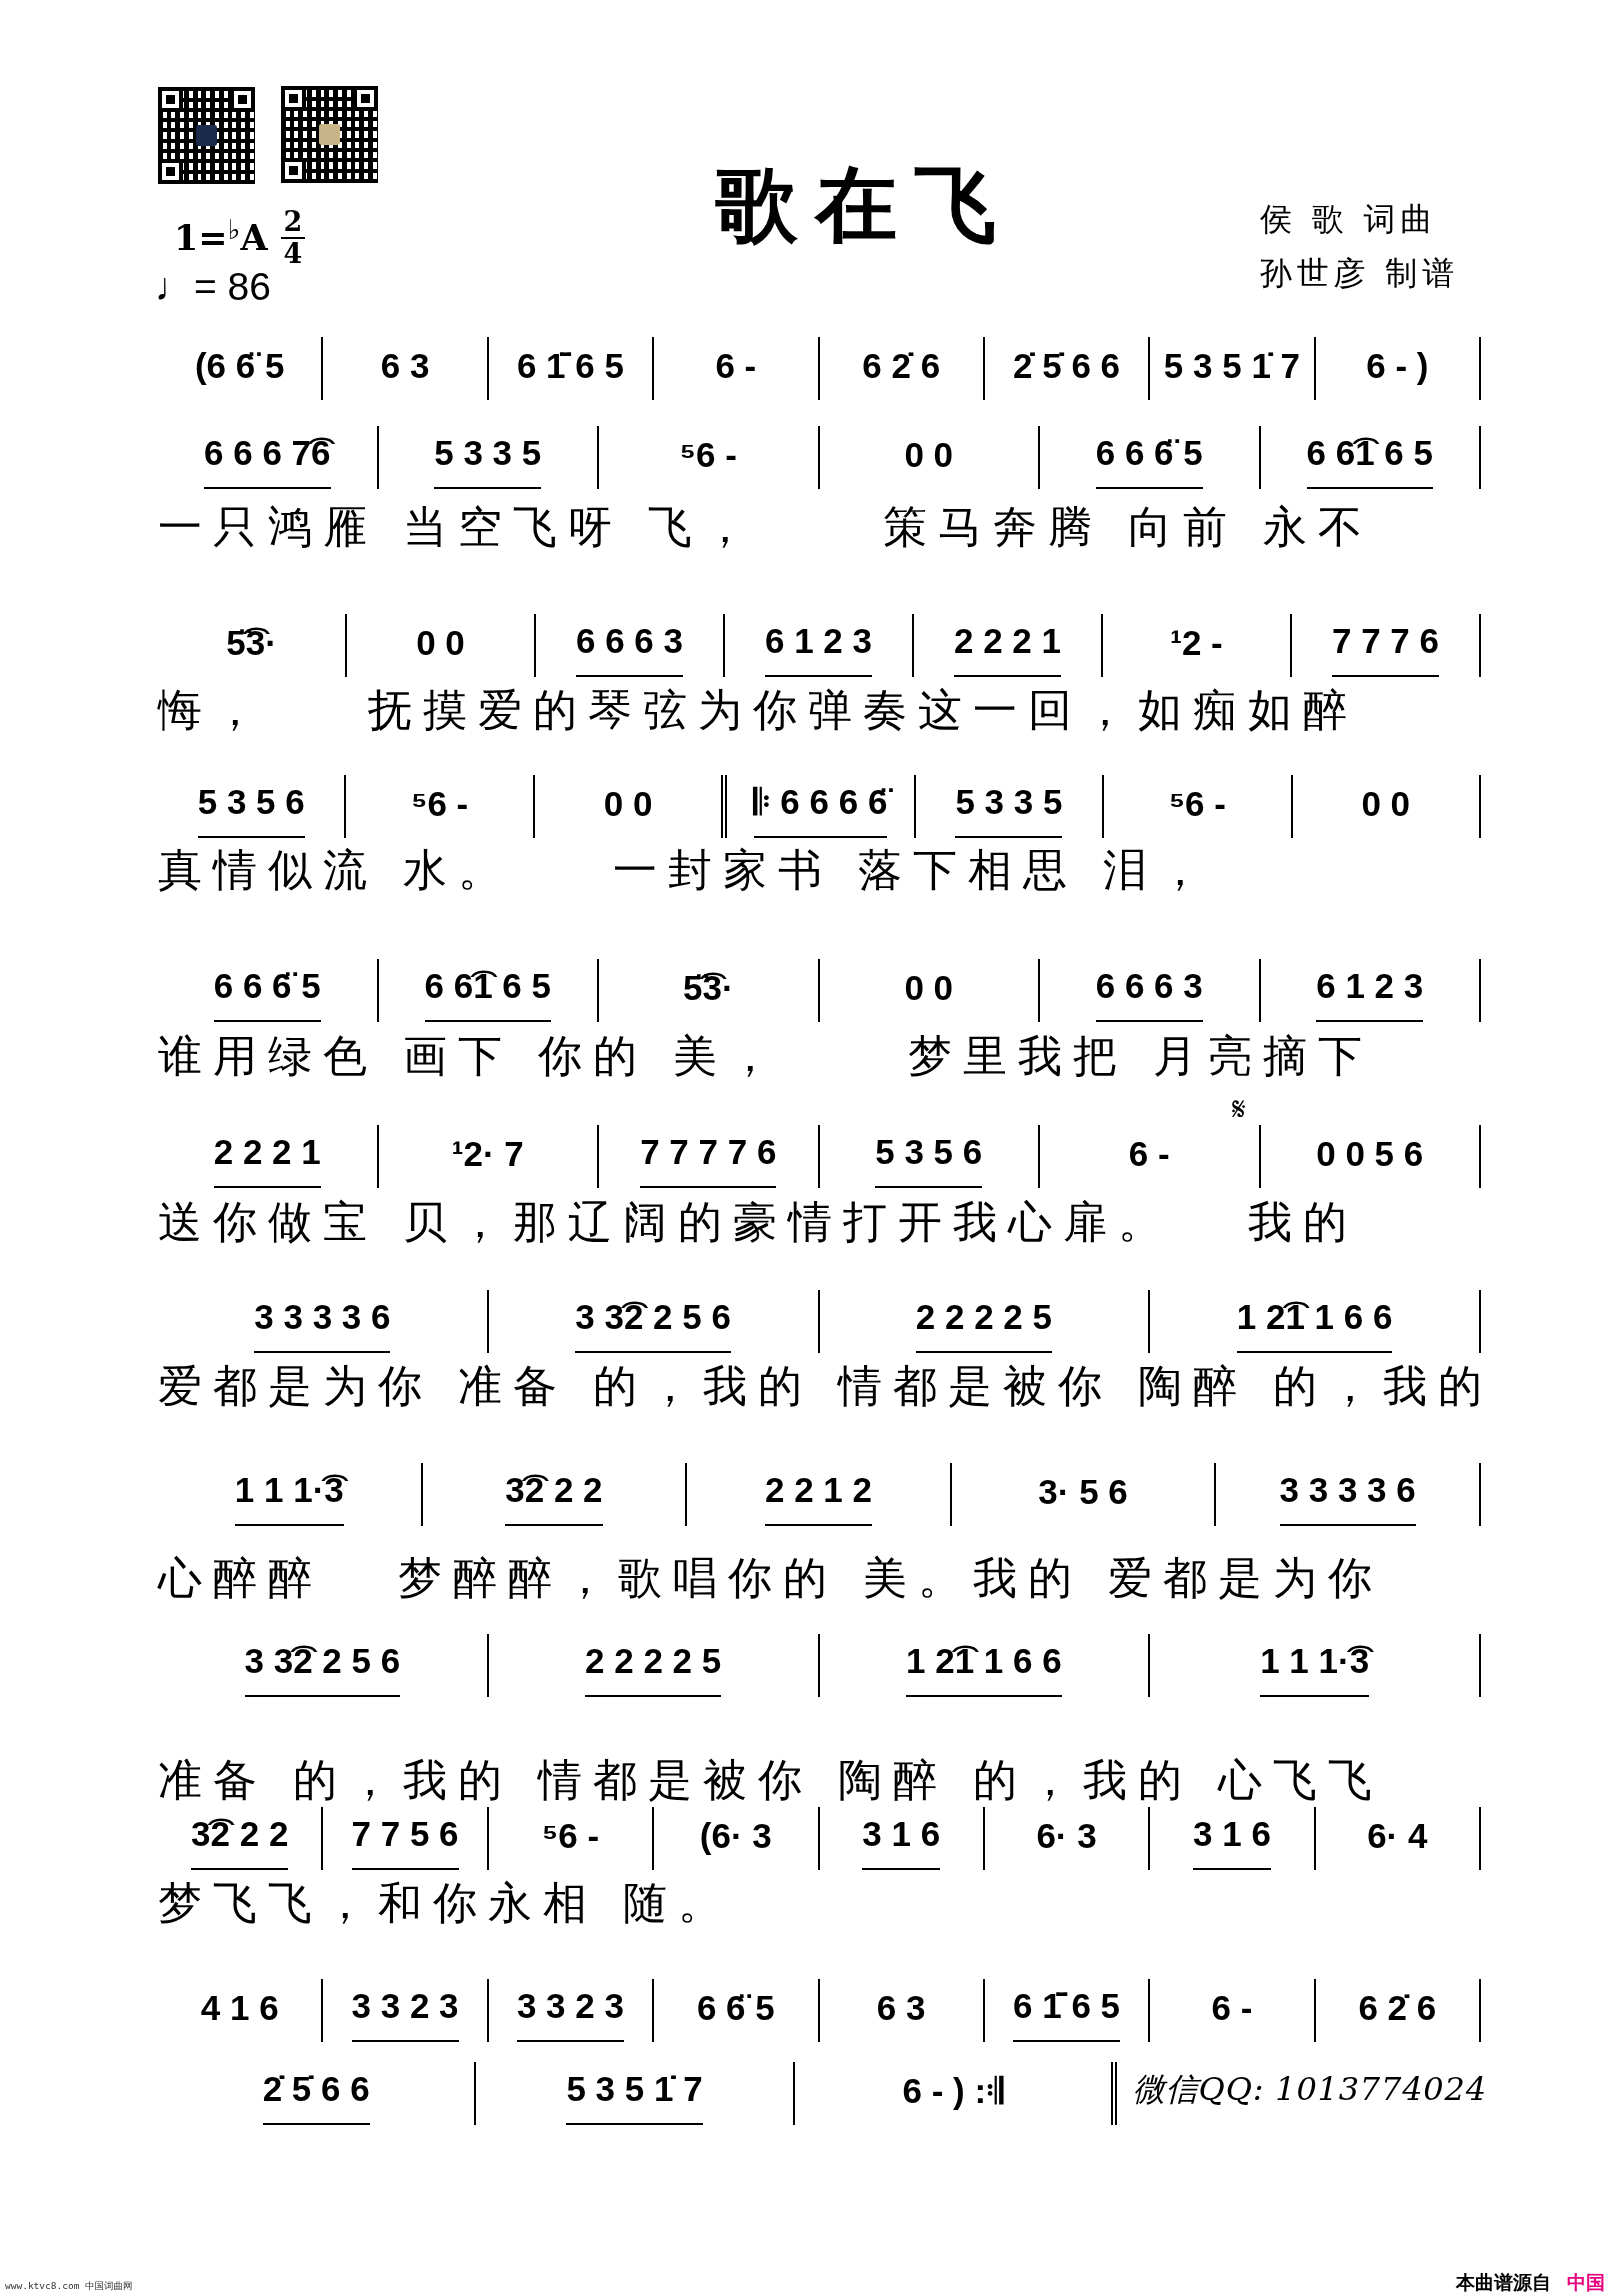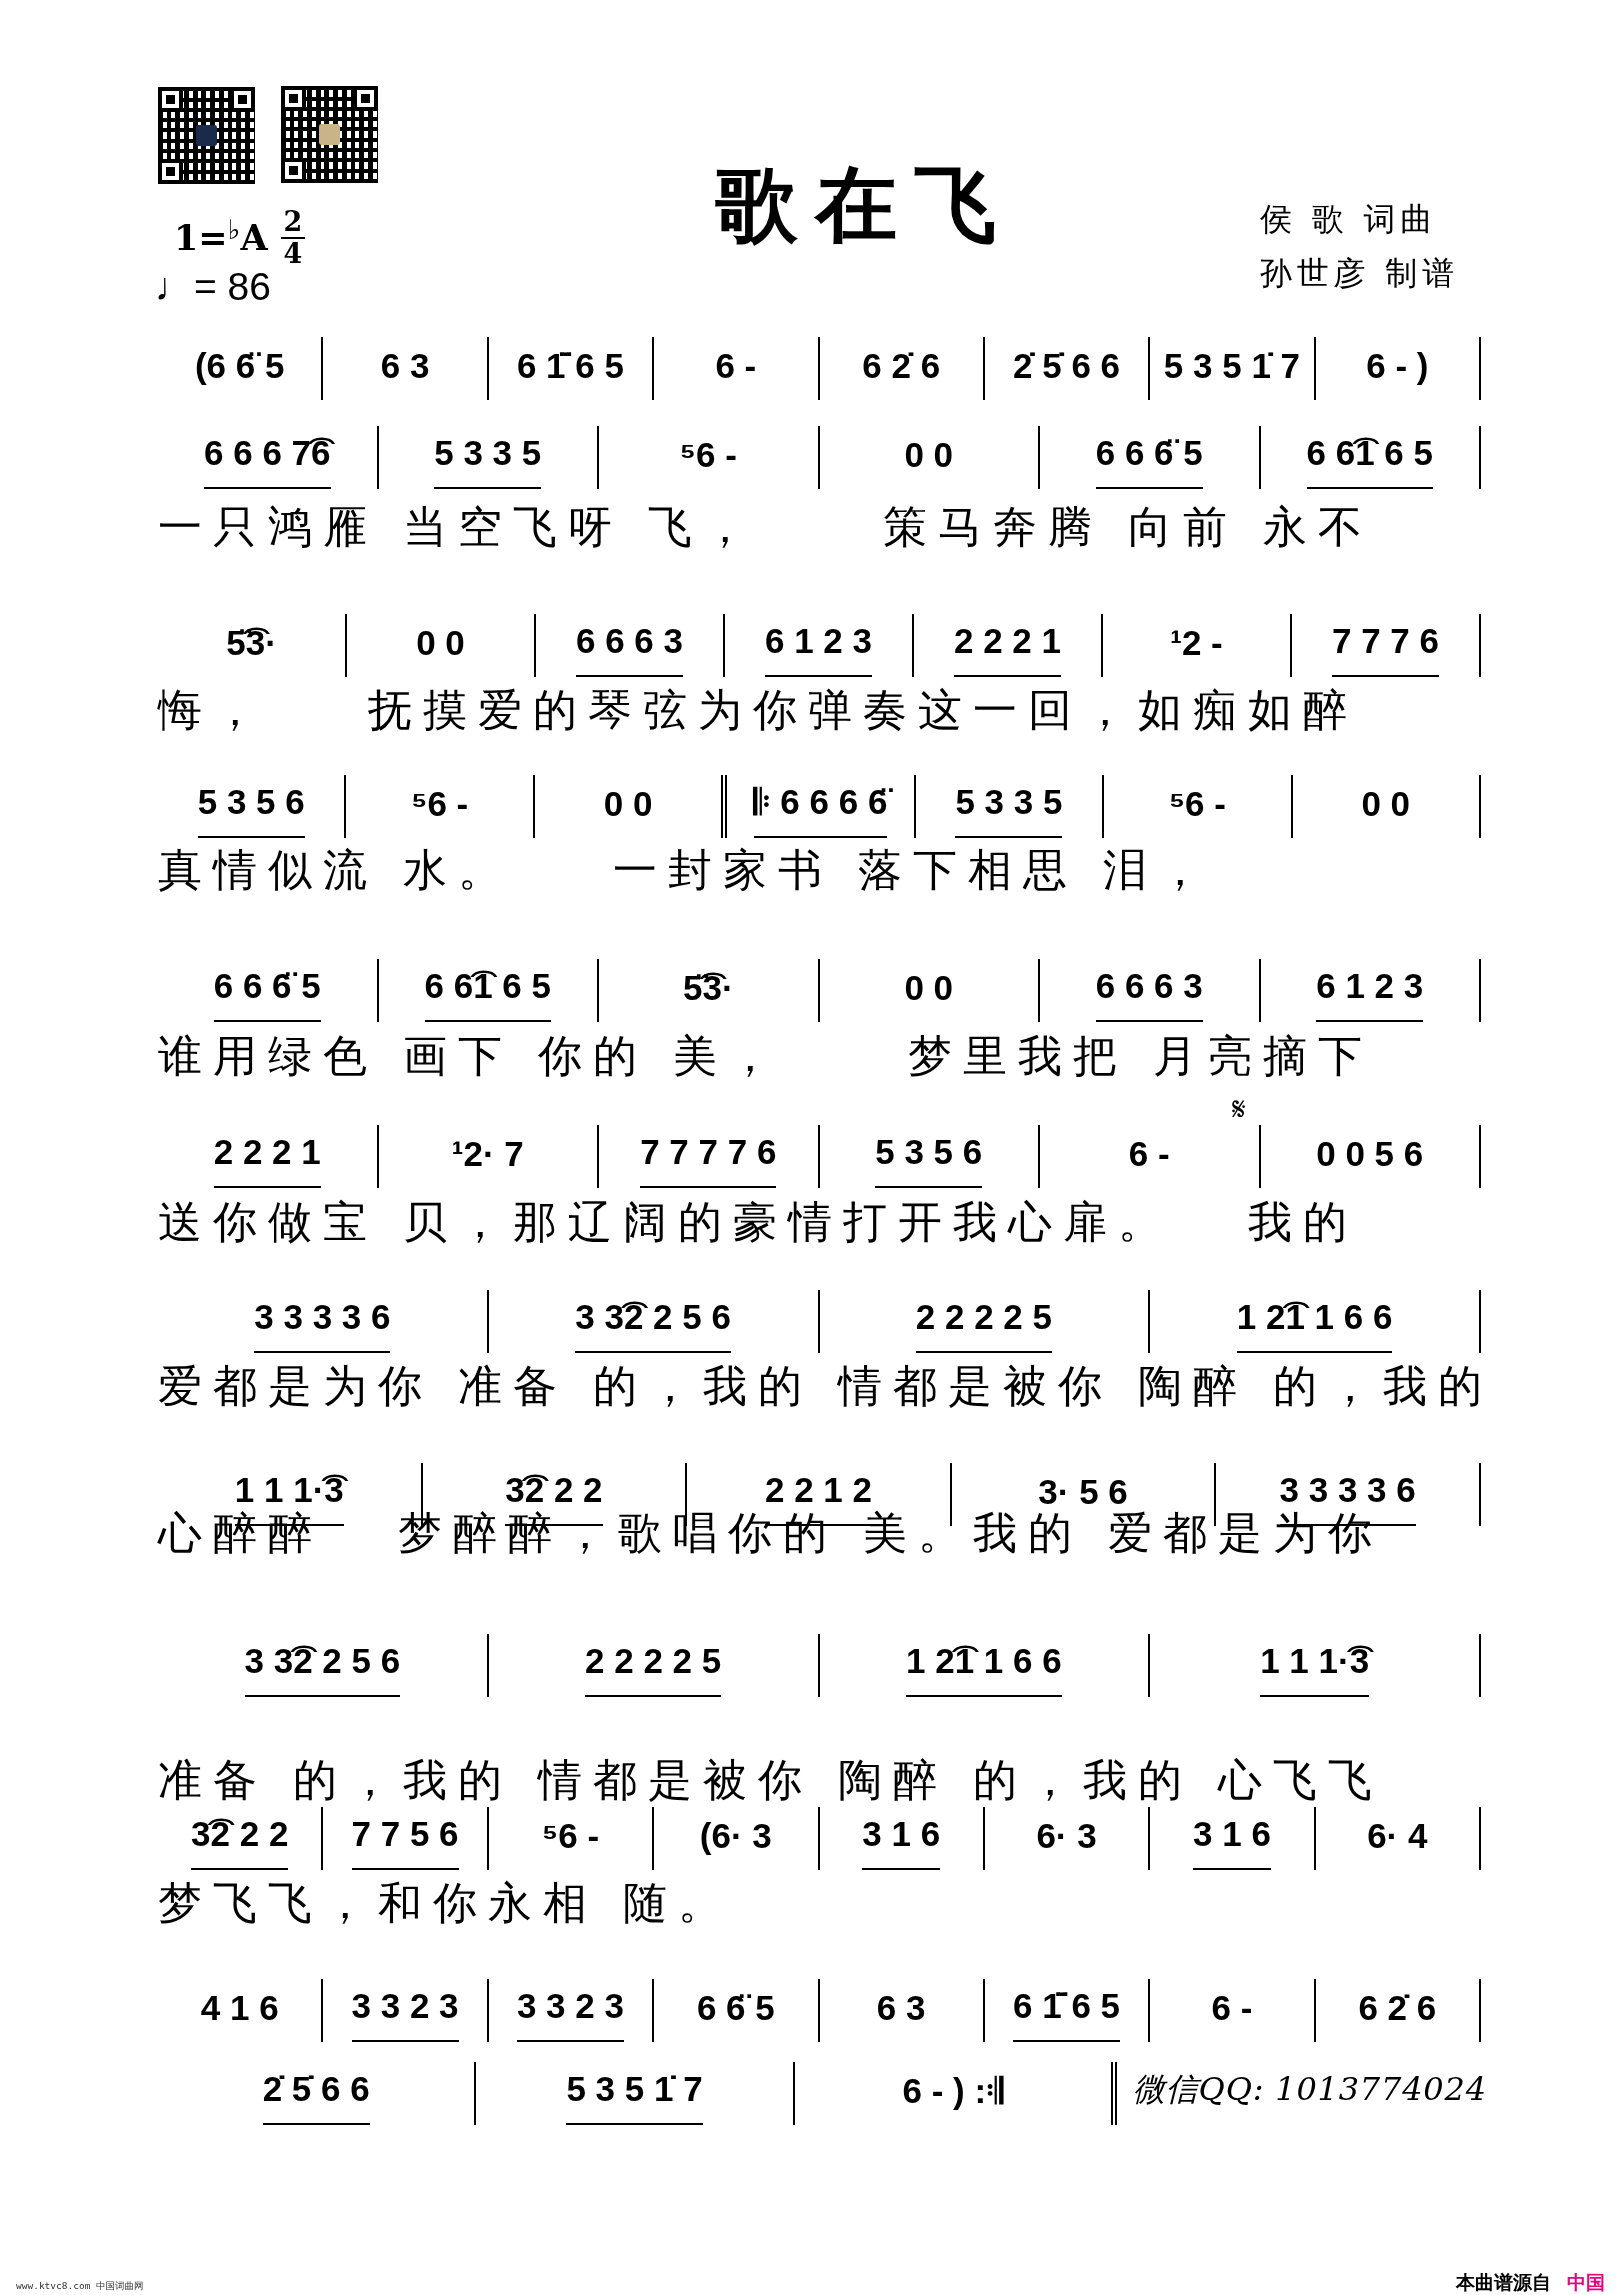"心醉醉 梦醉醉，歌唱你的 美。我的 爱都是为你" div.lyric { top: 1504px -> 1549px }
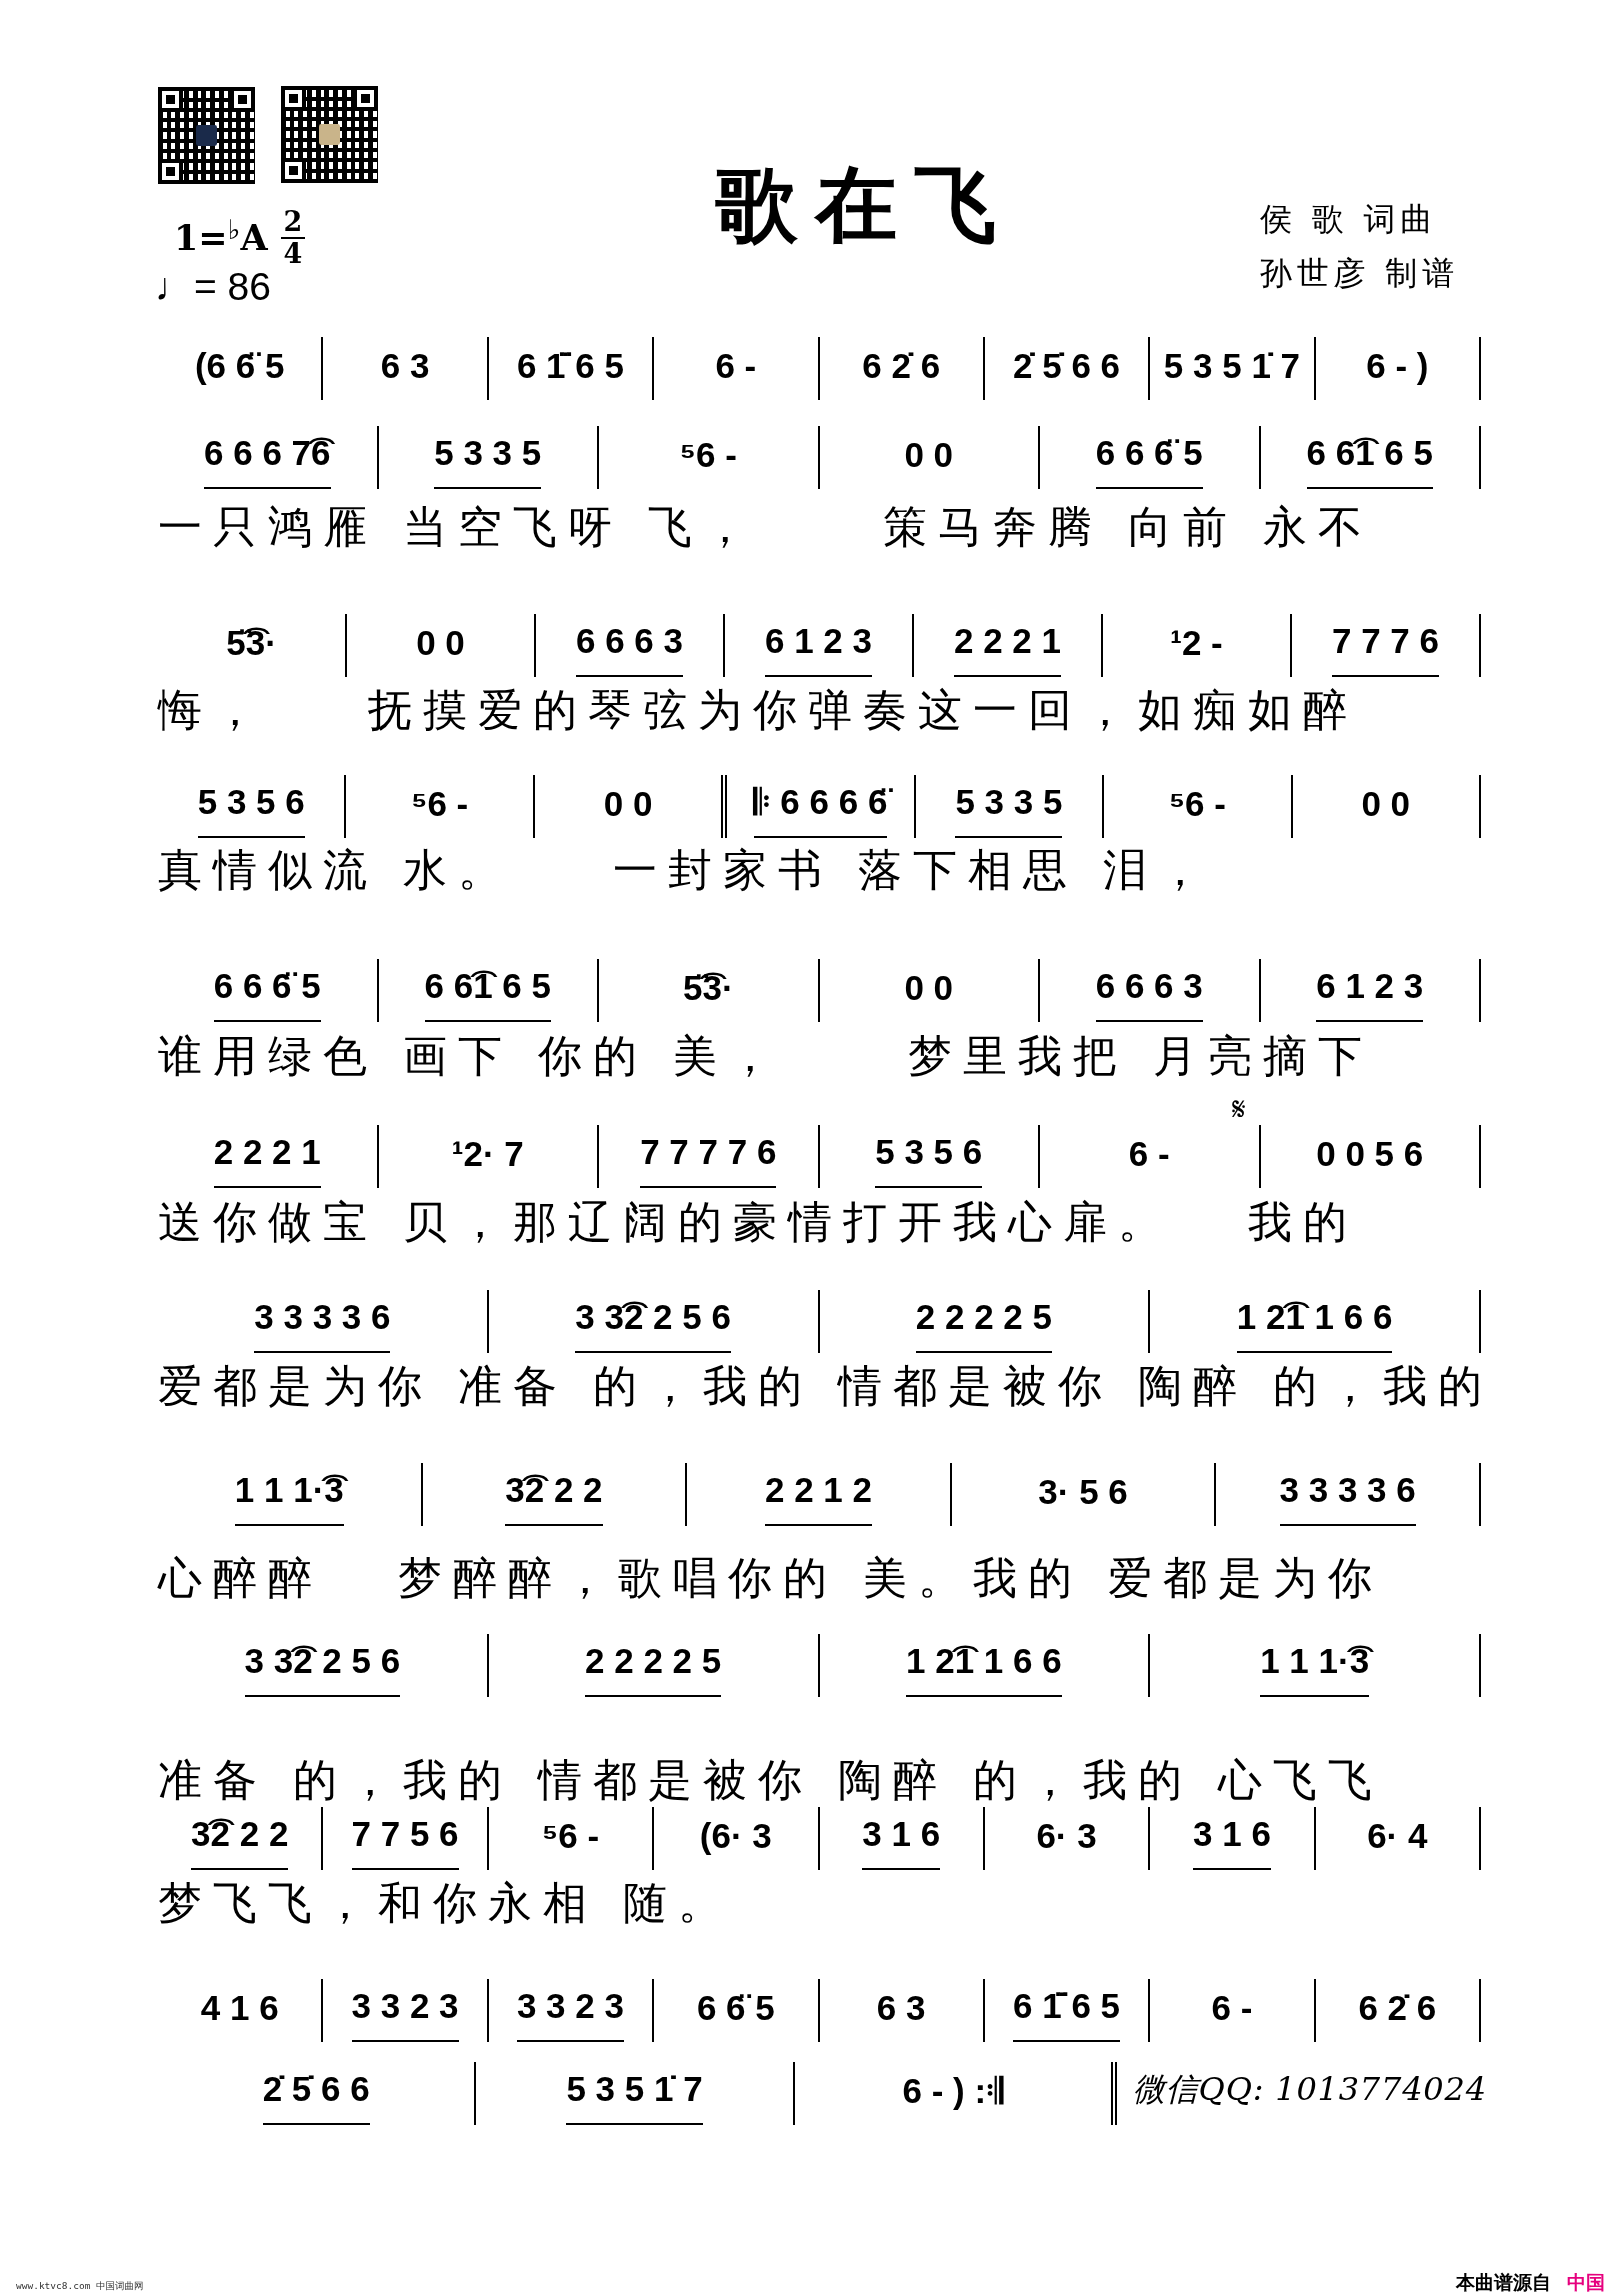"www.ktvc8.com 中国词曲网" .footer-left { left: 16px -> 5px }
